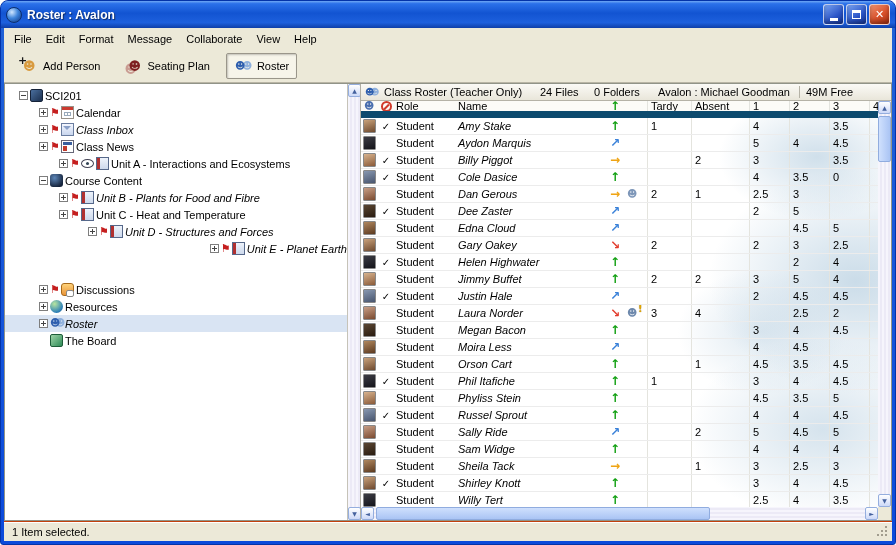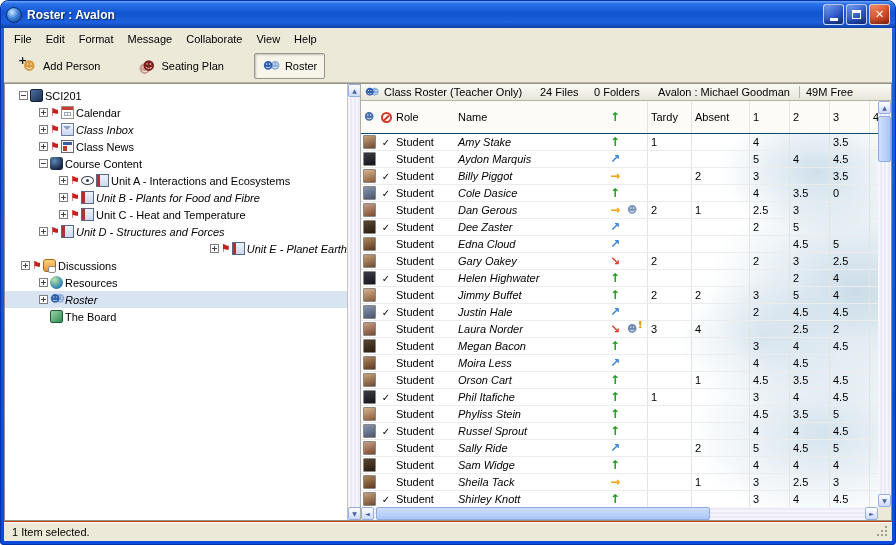"Add Person" .toolbar { gap: 22px -> 8px }
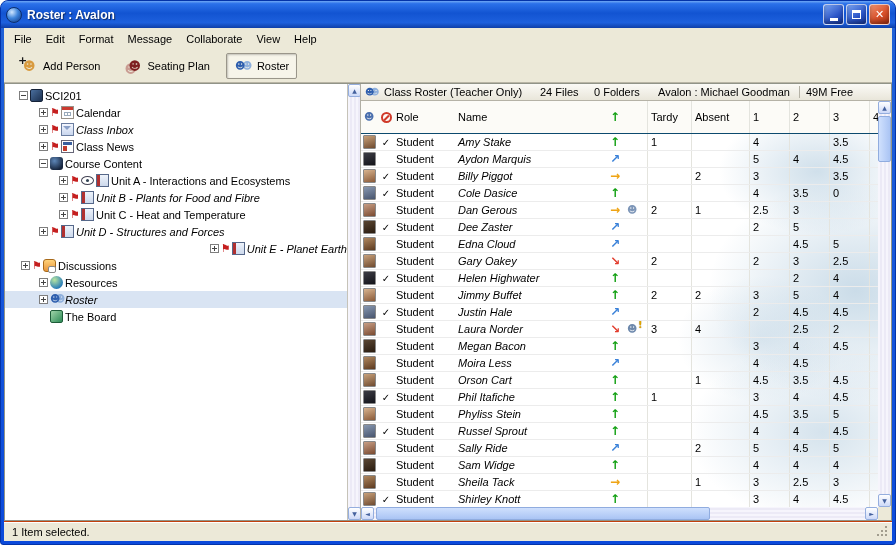"Role" .thead { border-bottom: 1px solid #0c4a6e -> 7px solid #0c4a6e; height: 33px -> 17px }
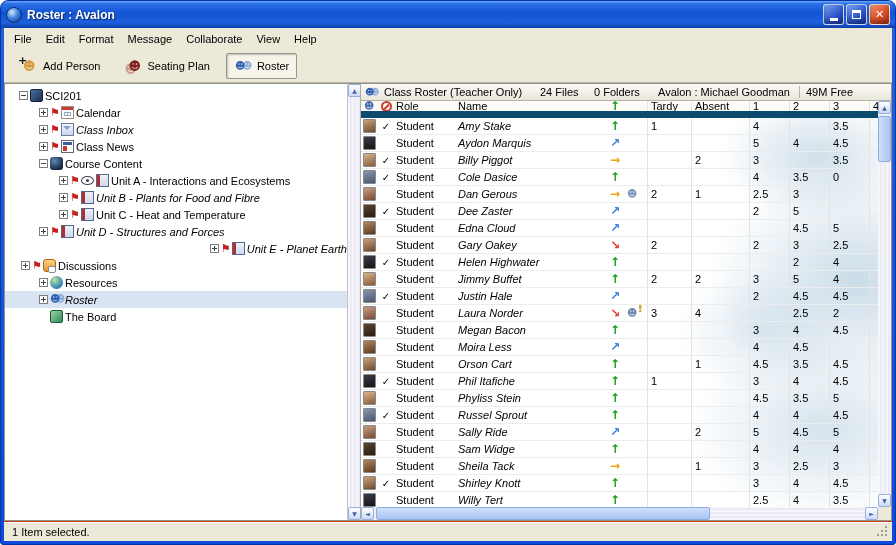"Course Content" div.tree-row { order: before "Unit A - Interactions and" -> after "Unit A - Interactions and" }
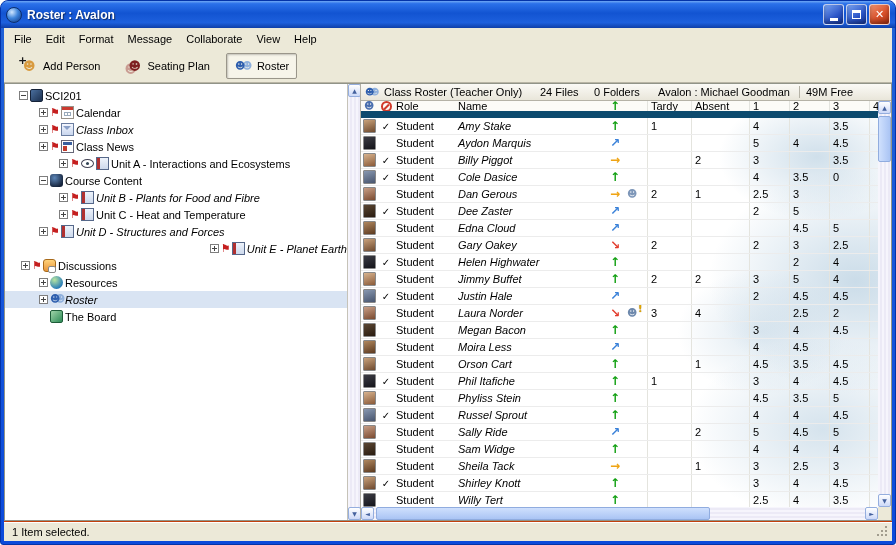"Unit D - Structures and" div.tree-row { padding-left: 34px -> 83px }
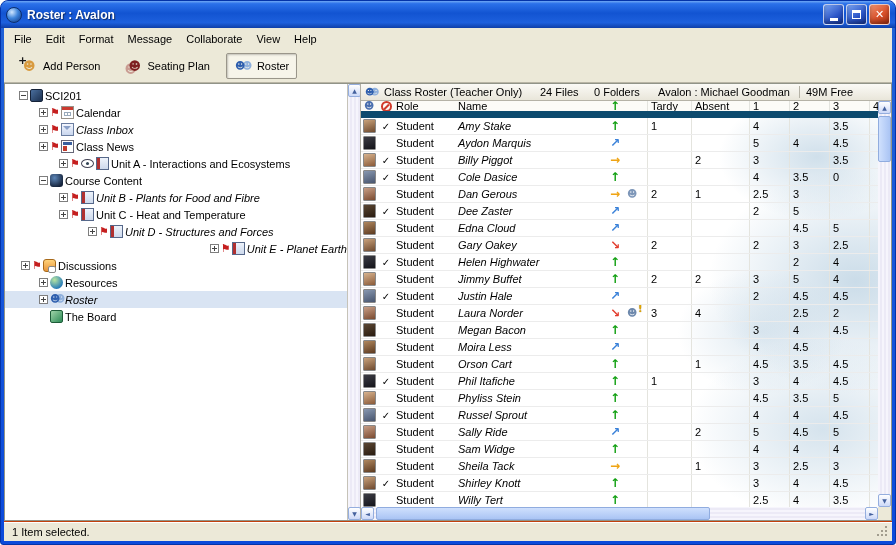"Discussions" div.tree-row { margin-top: none -> 24px; padding-left: 16px -> 34px }
